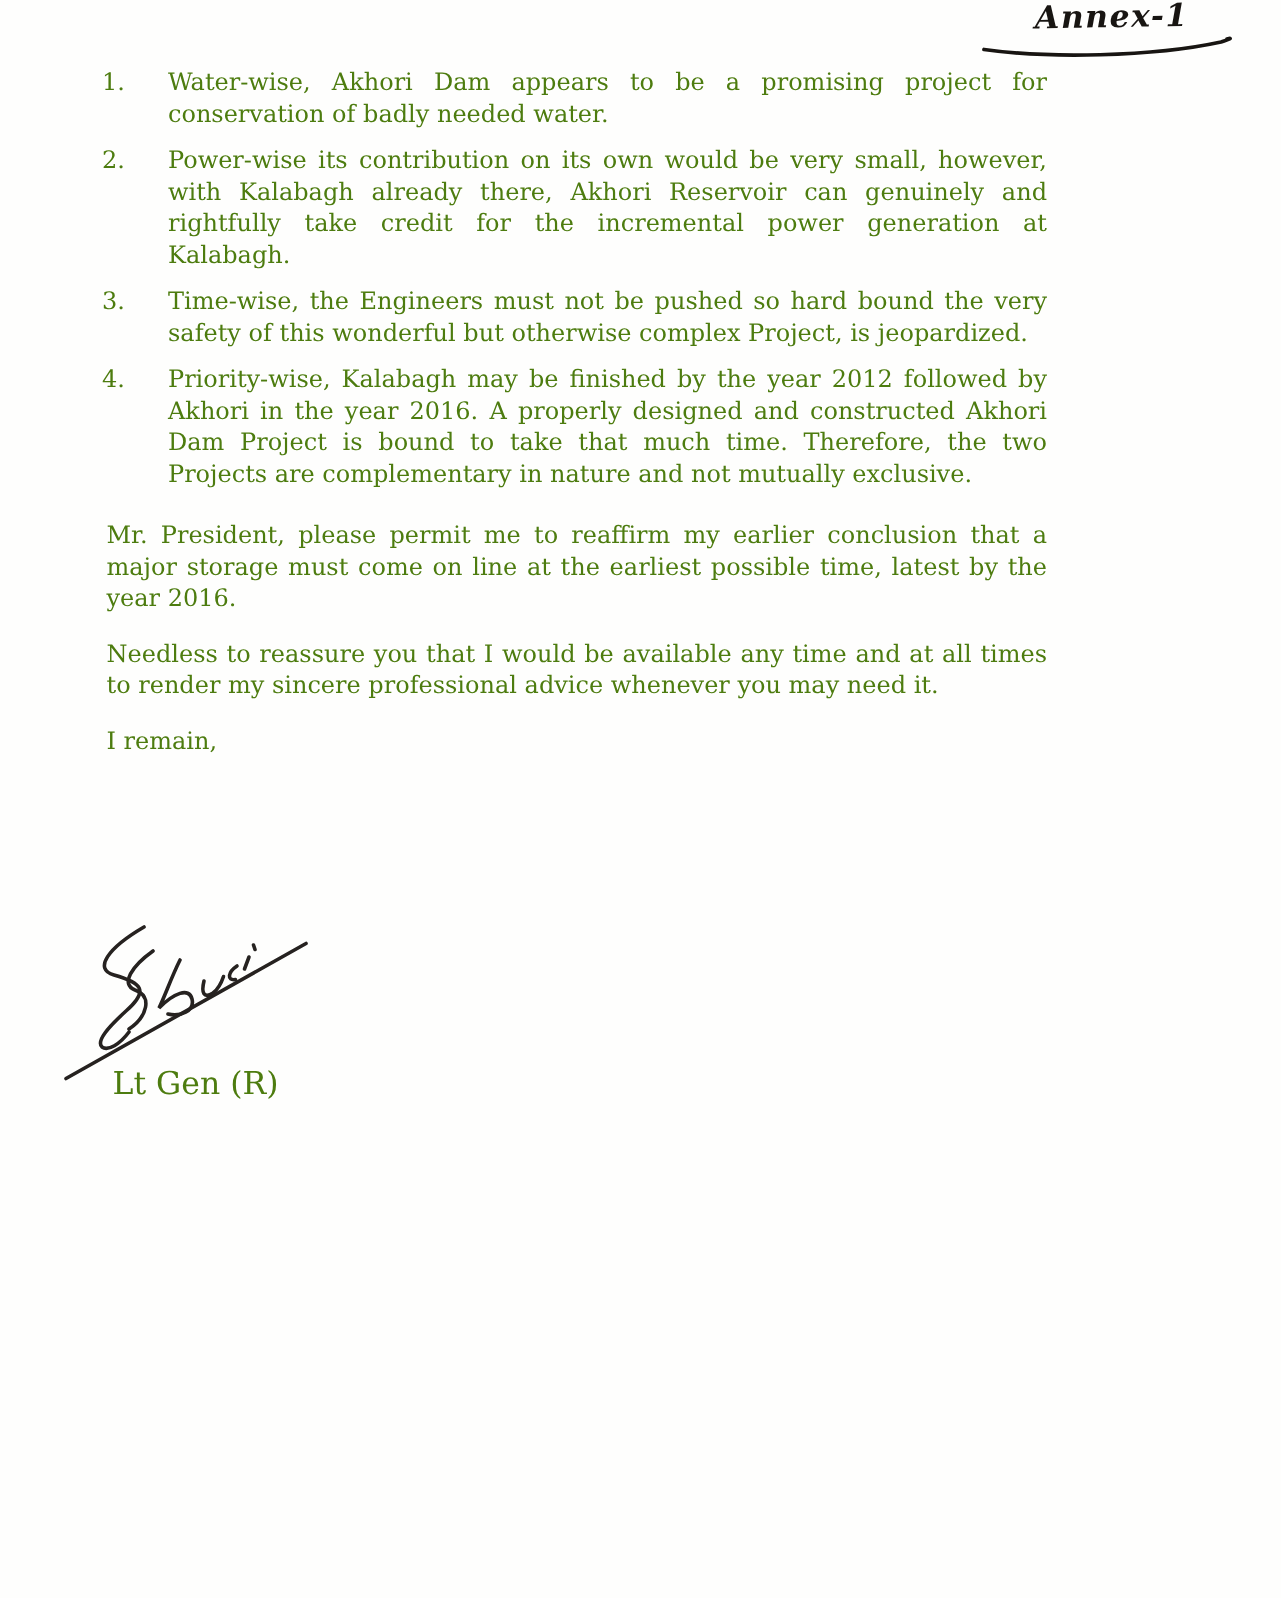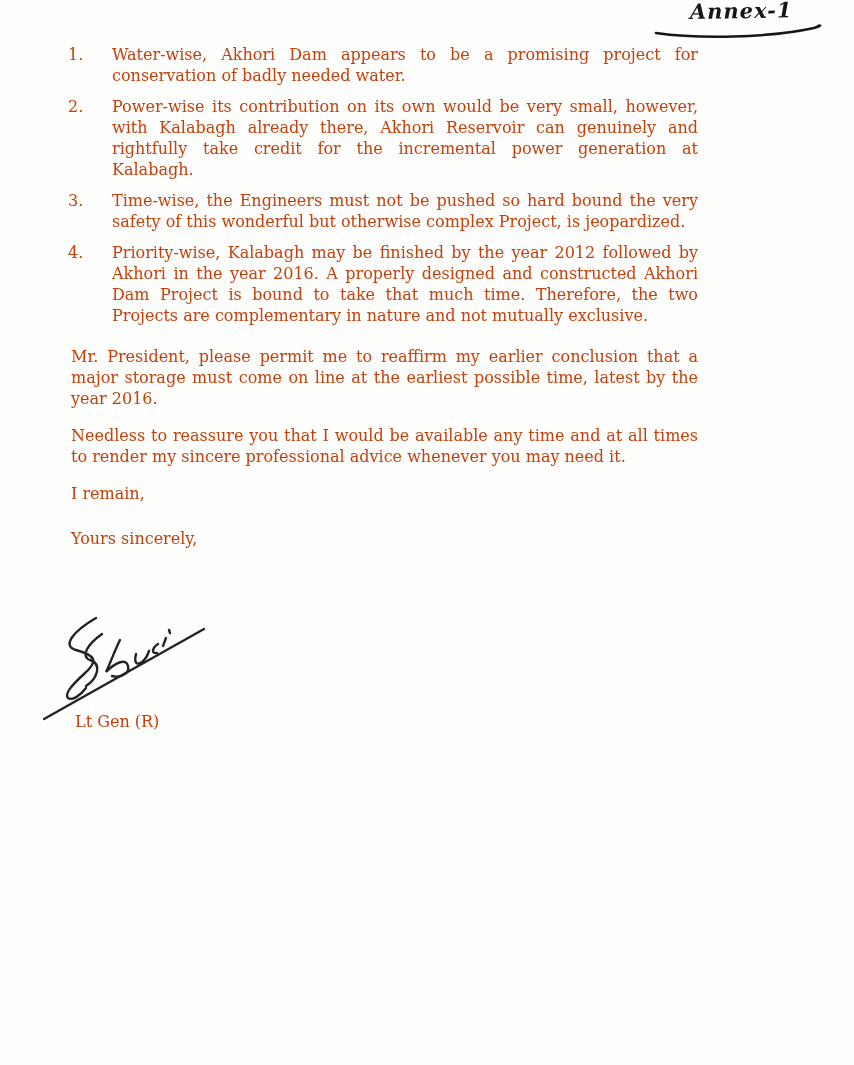"Annex-1" .page { color: #c2410c -> #4d7c0f }
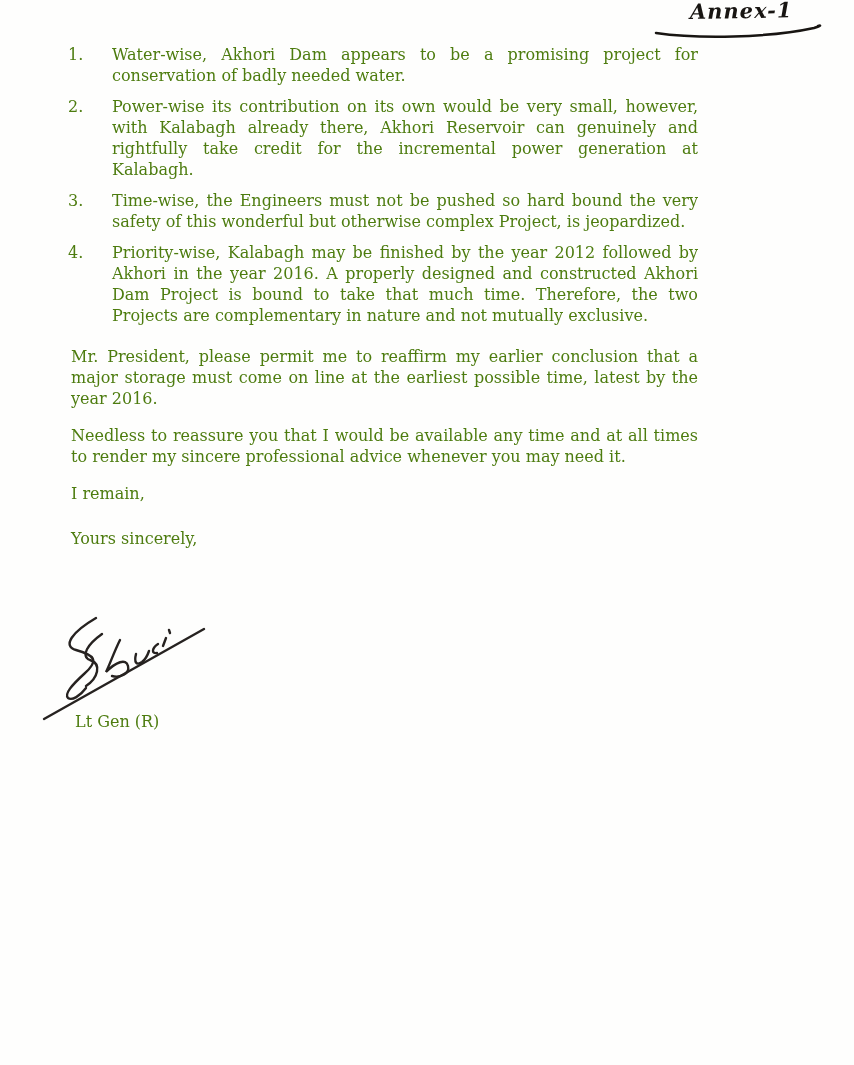"Yours sincerely," p.closing-line { html: <p>Yours sincerely,</p> -> none }
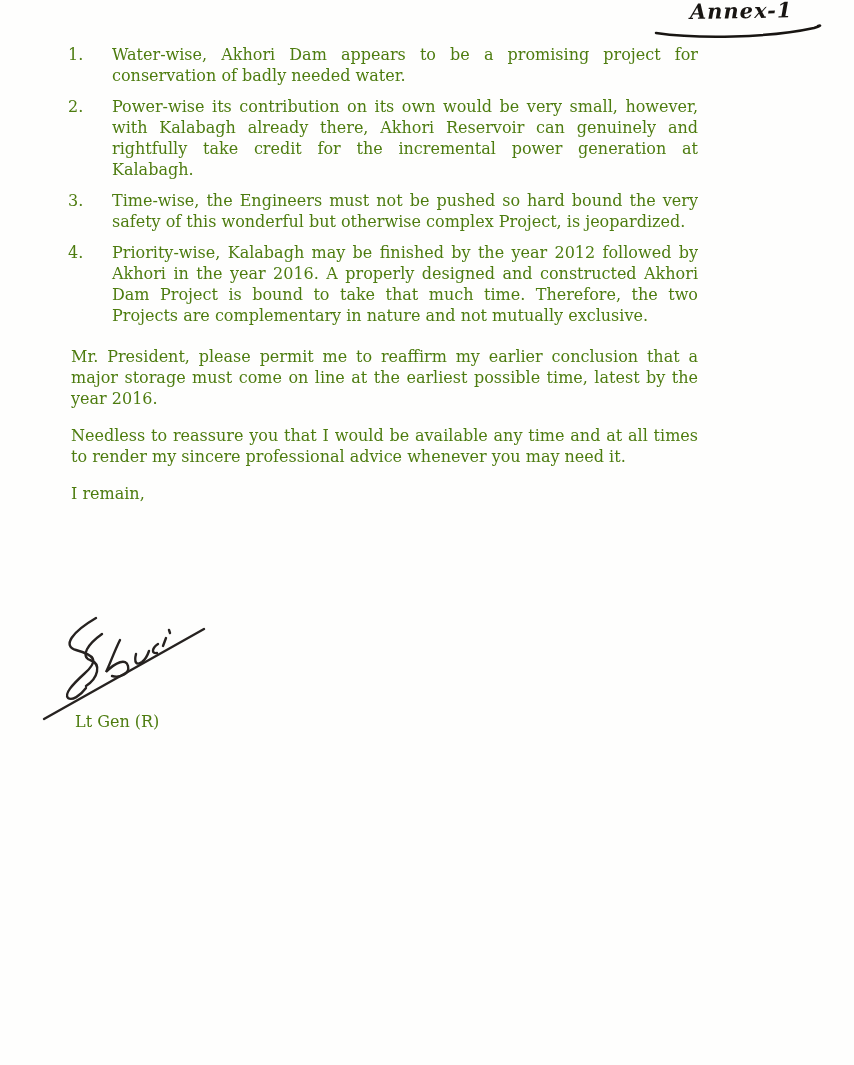"Lt Gen (R)" .sig-block { font-size: 16px -> 21px }
